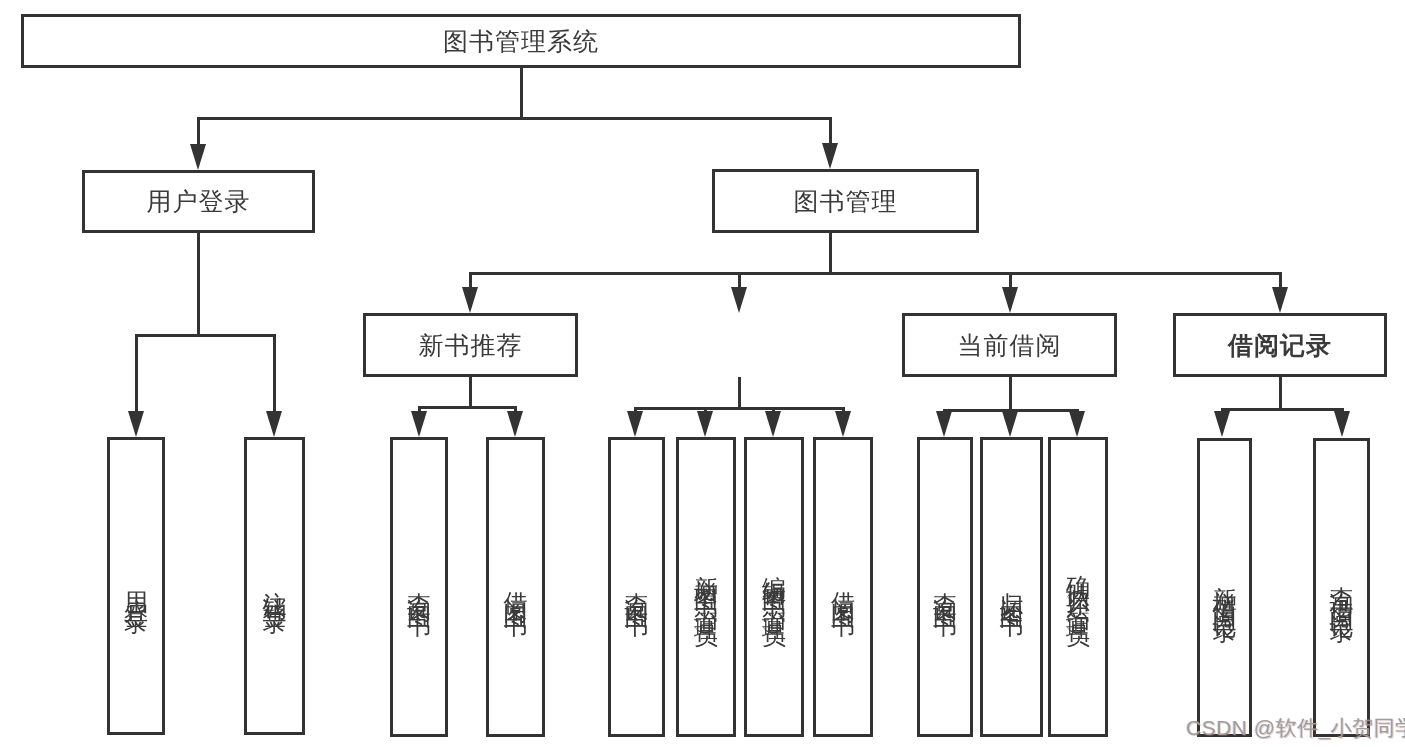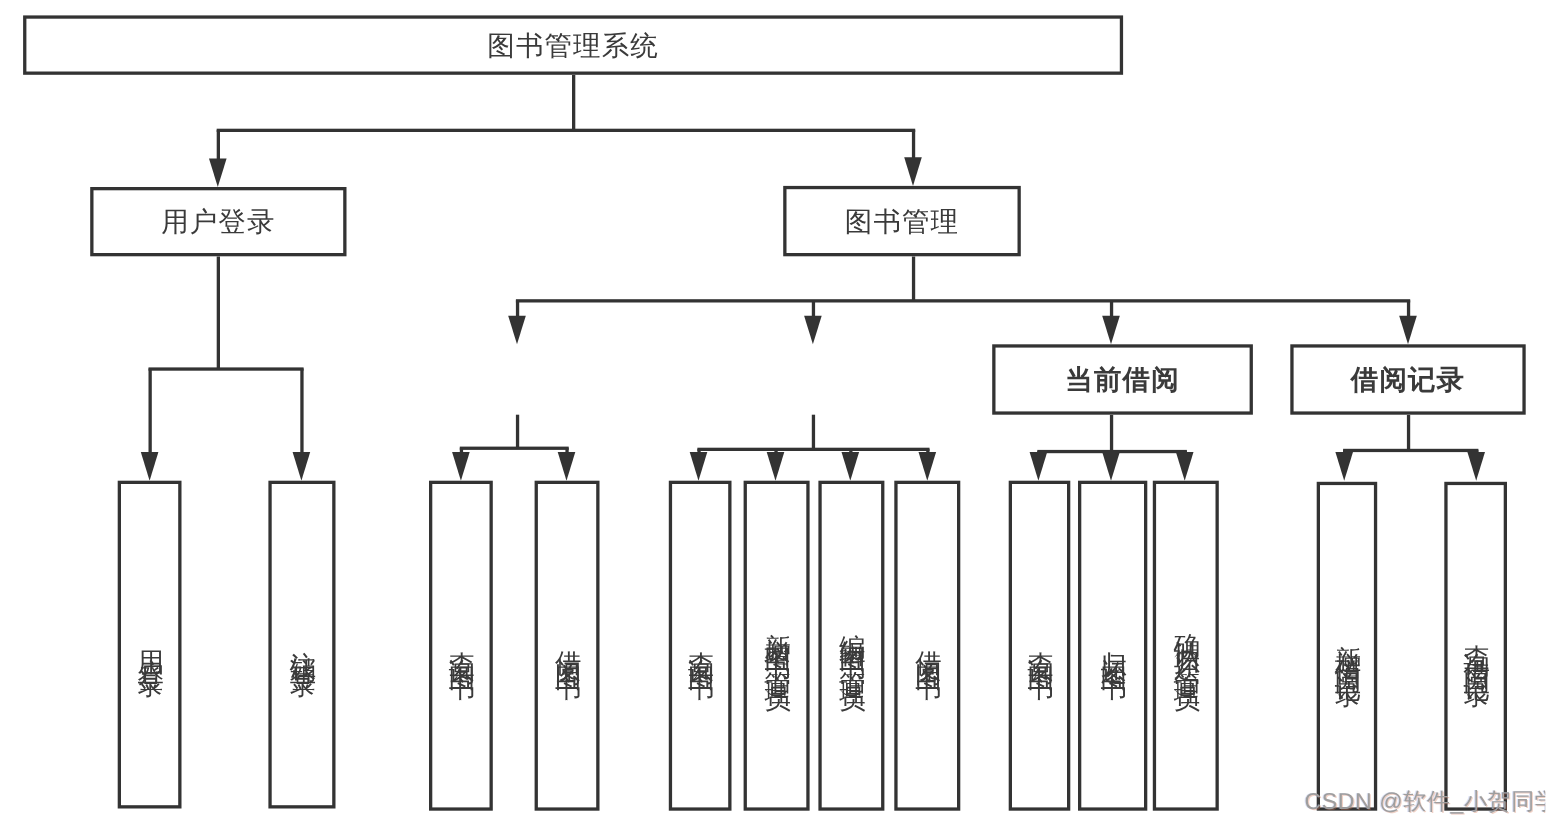"图书管理" div.box { width: 216px -> 267px }
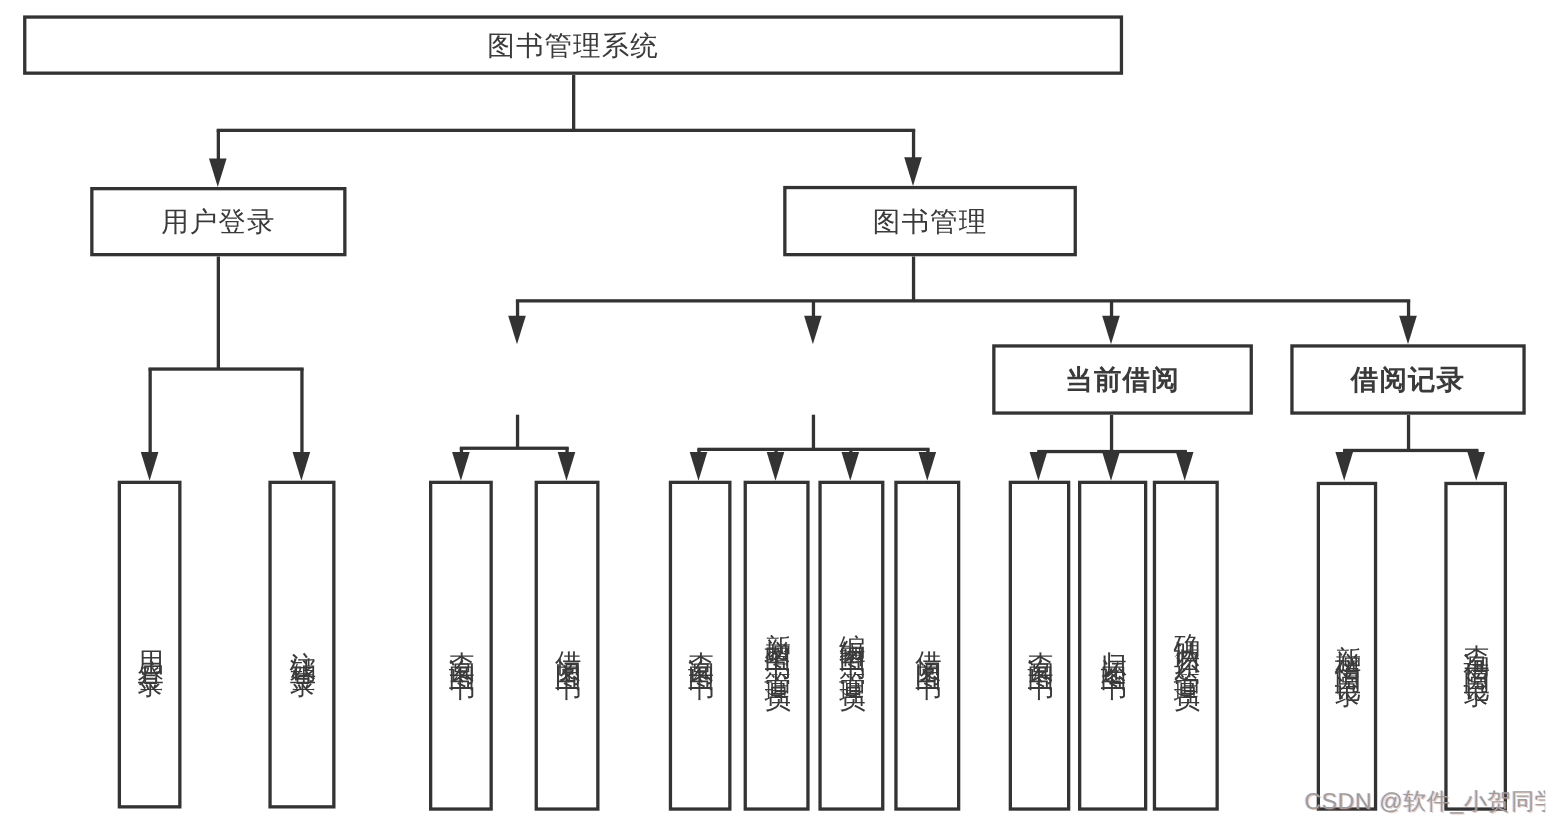"新书推荐" div.box { html: none -> <div> <span>新书推荐</span> </div> }
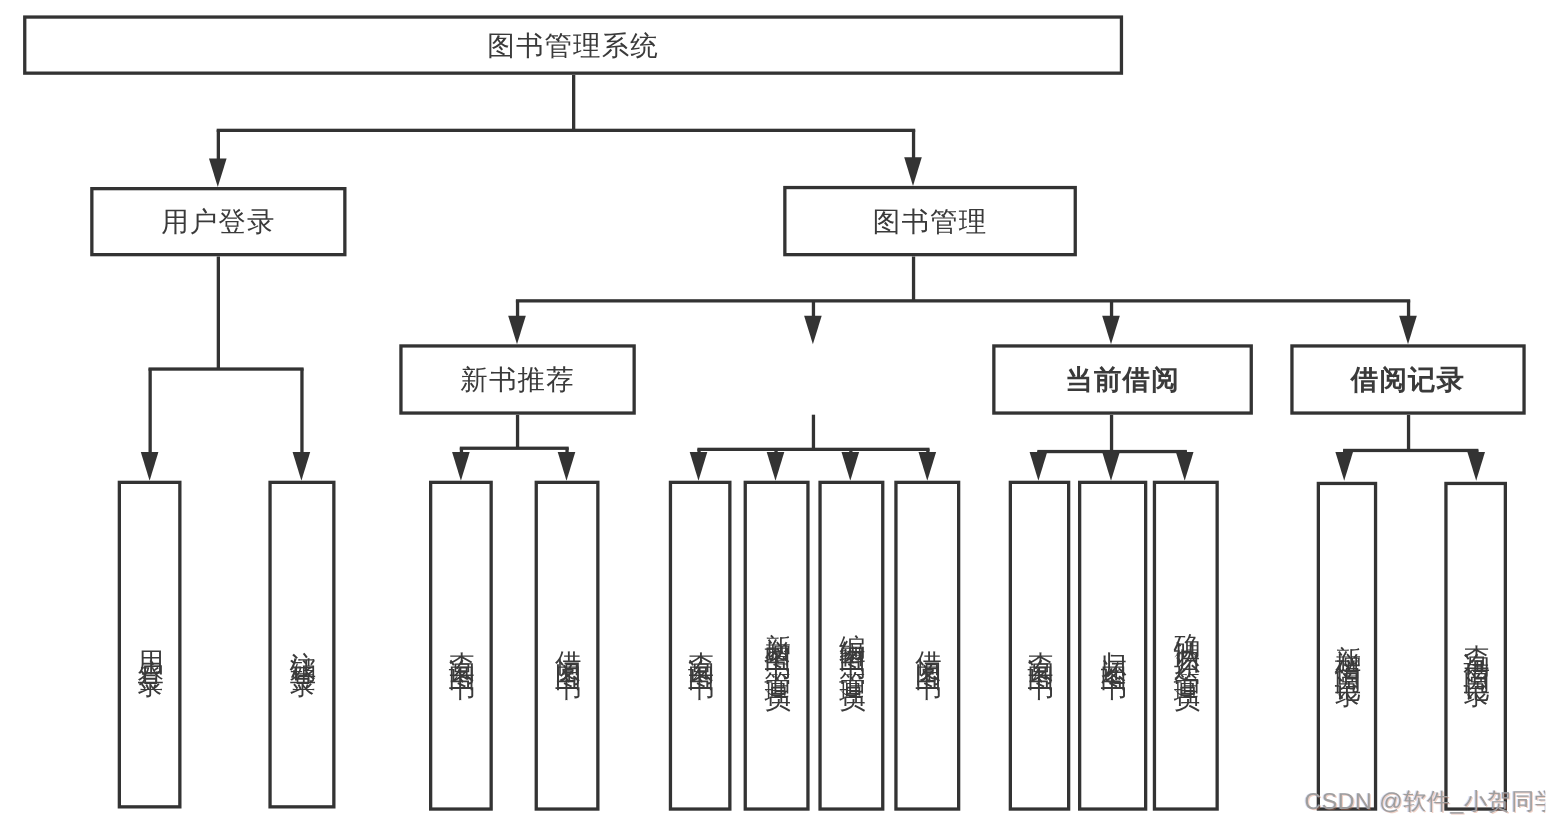"当前借阅" div.box { font-weight: bold -> none; width: 237px -> 215px }
